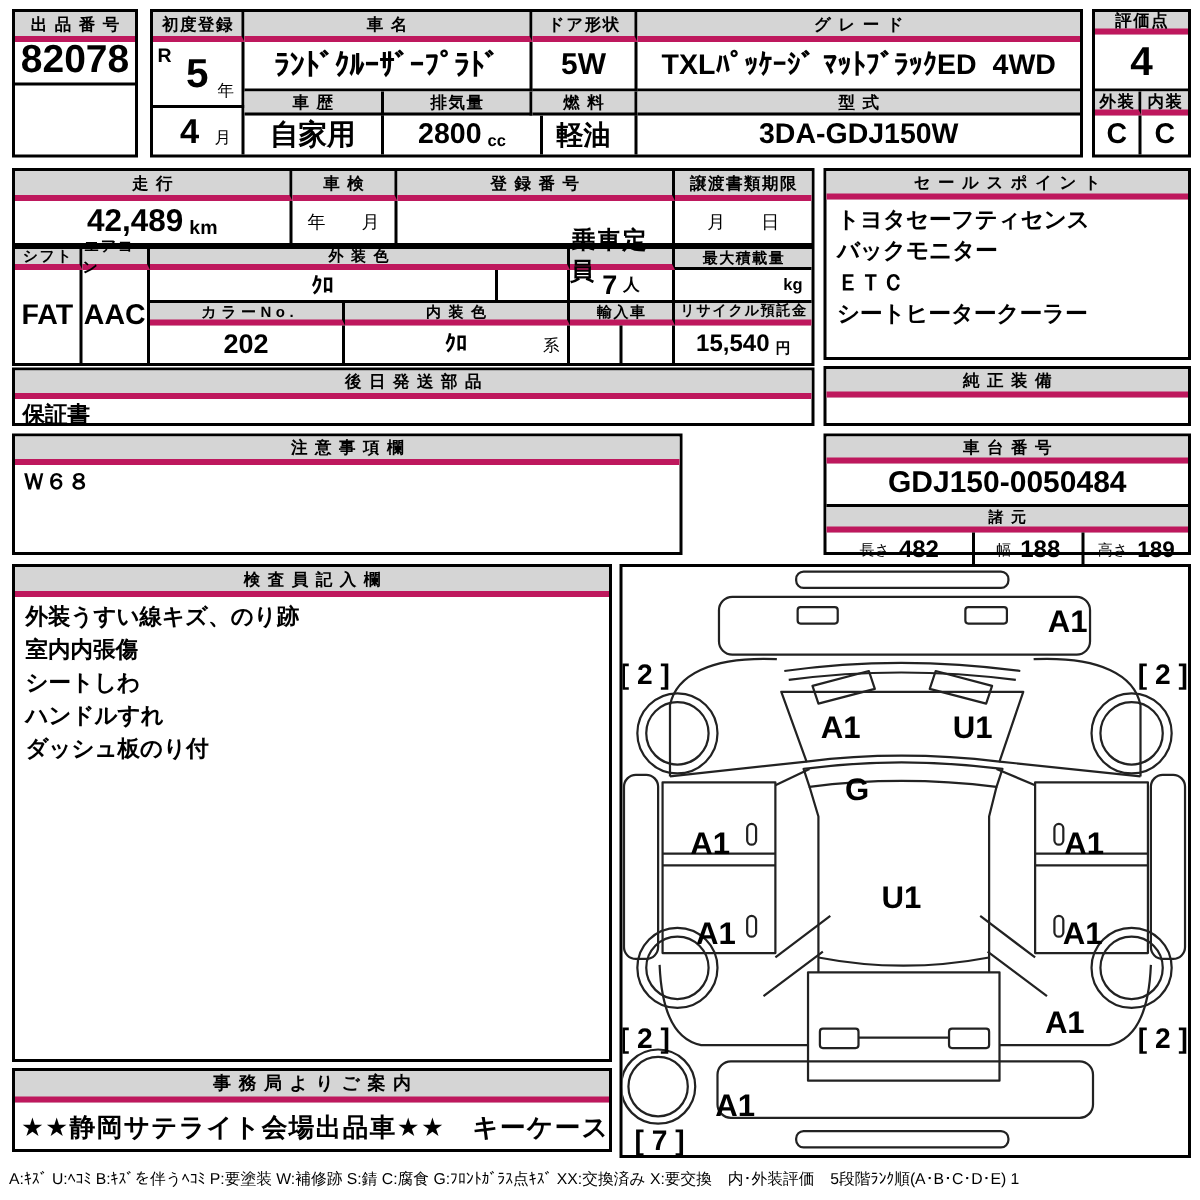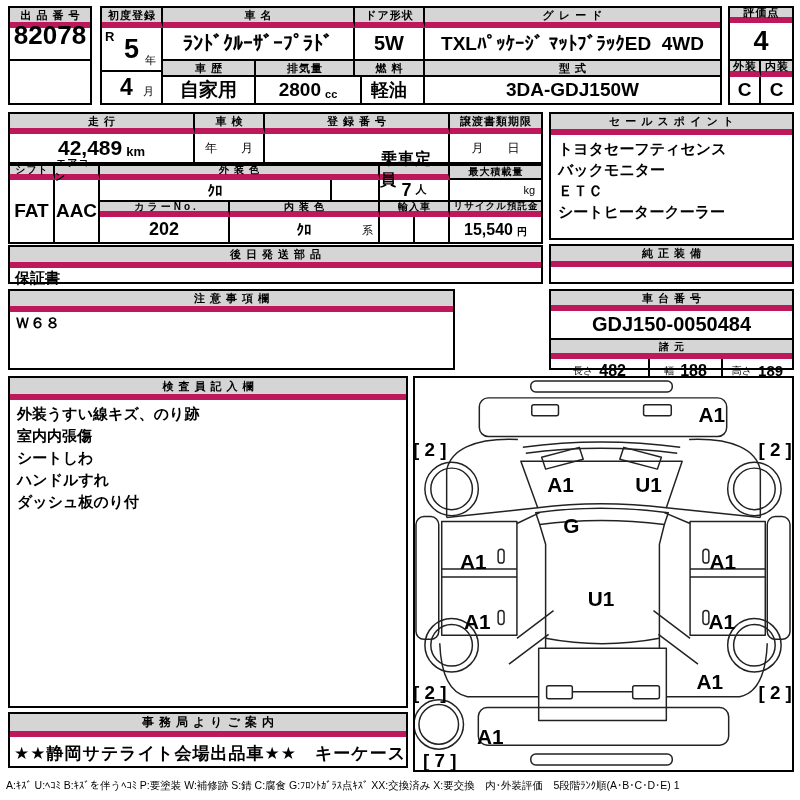"出品番号" .hdr { border-bottom: 6px solid #be185d -> 4px solid #be185d }
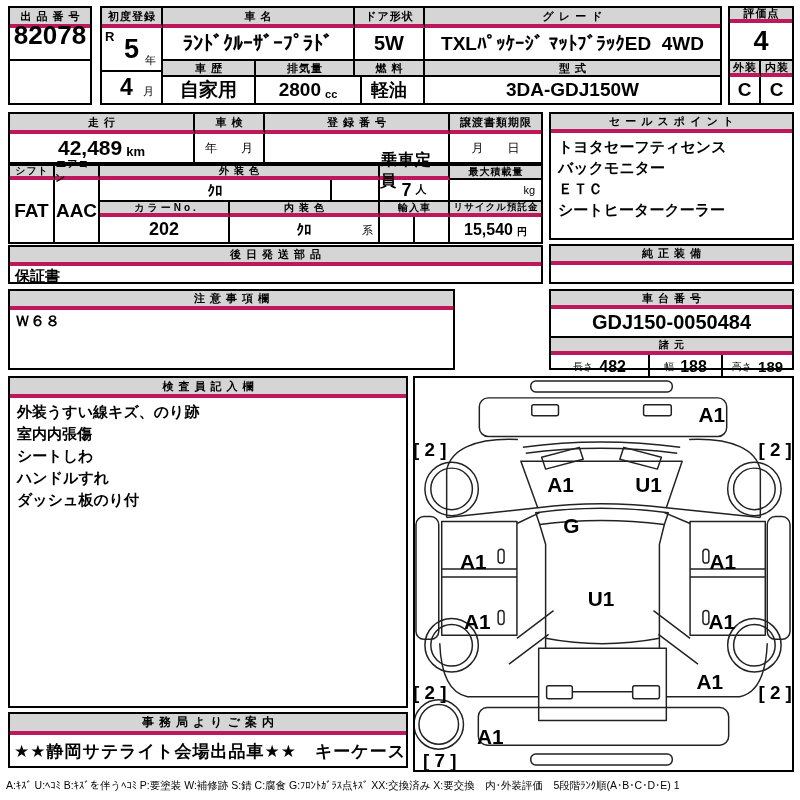"82078" div.val { height: 49px -> 33px; top: 4px -> 16px }
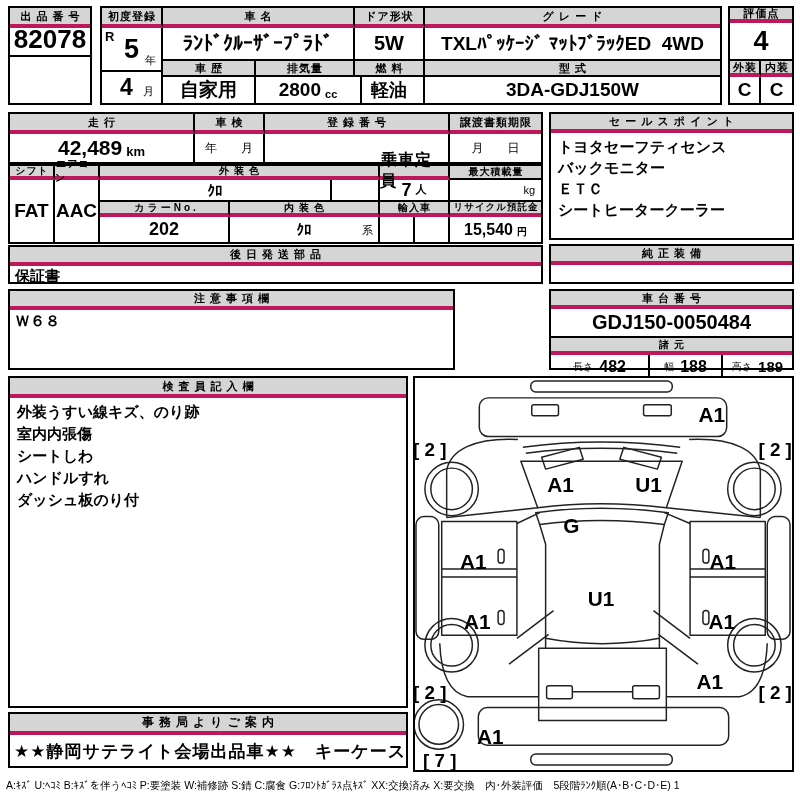"kg" div.val { font-weight: 400 -> 700 }
